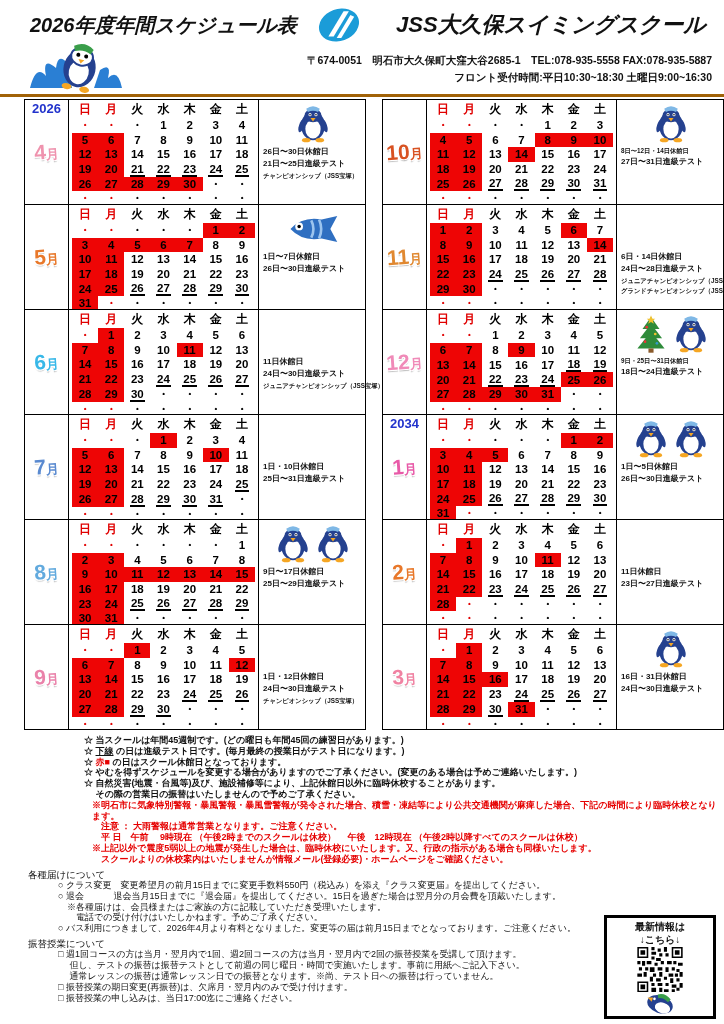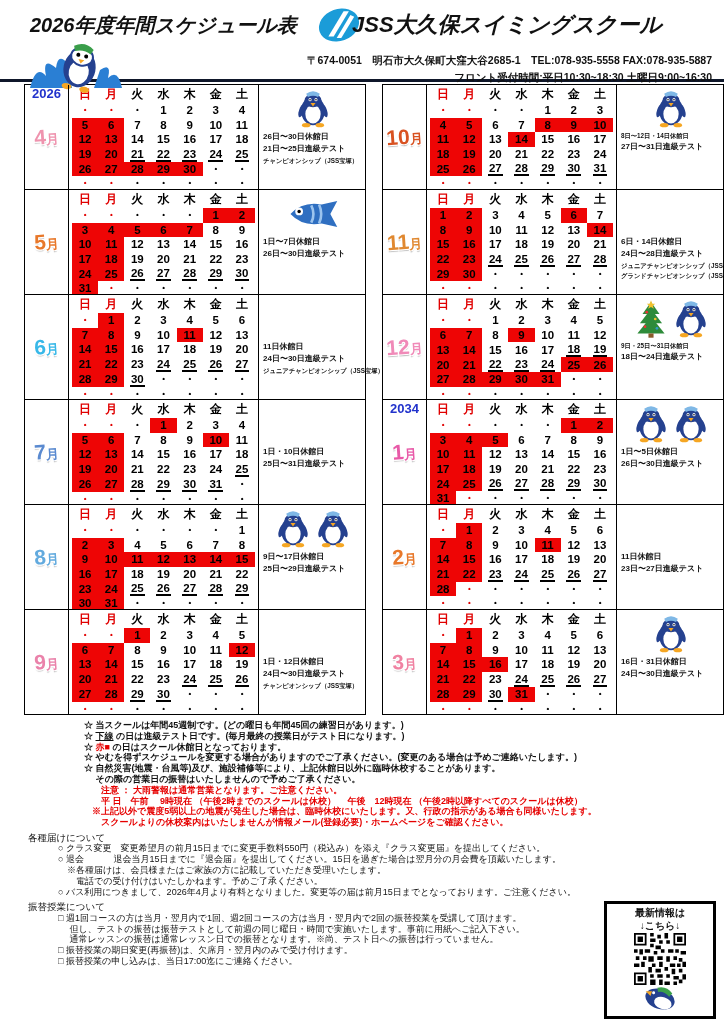"2026年度年間スケジュール表" .header { border-bottom: 3px solid #0f172a -> 3px solid #a16207; height: 82px -> 97px }
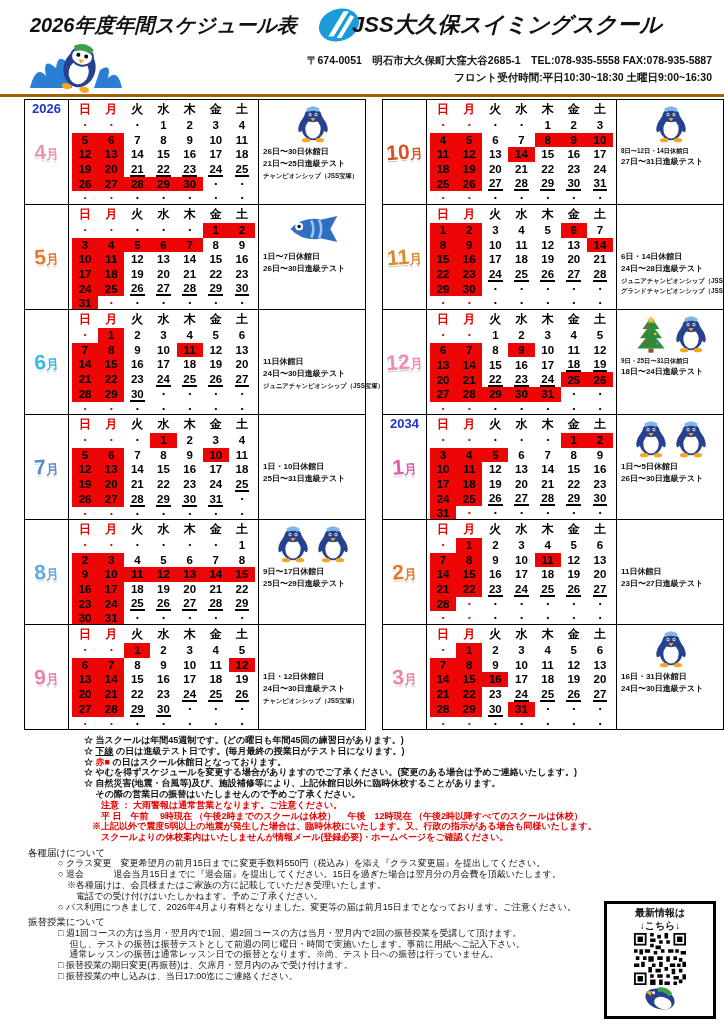"JSS大久保スイミングスクール" .school-name { left: 352px -> 396px }
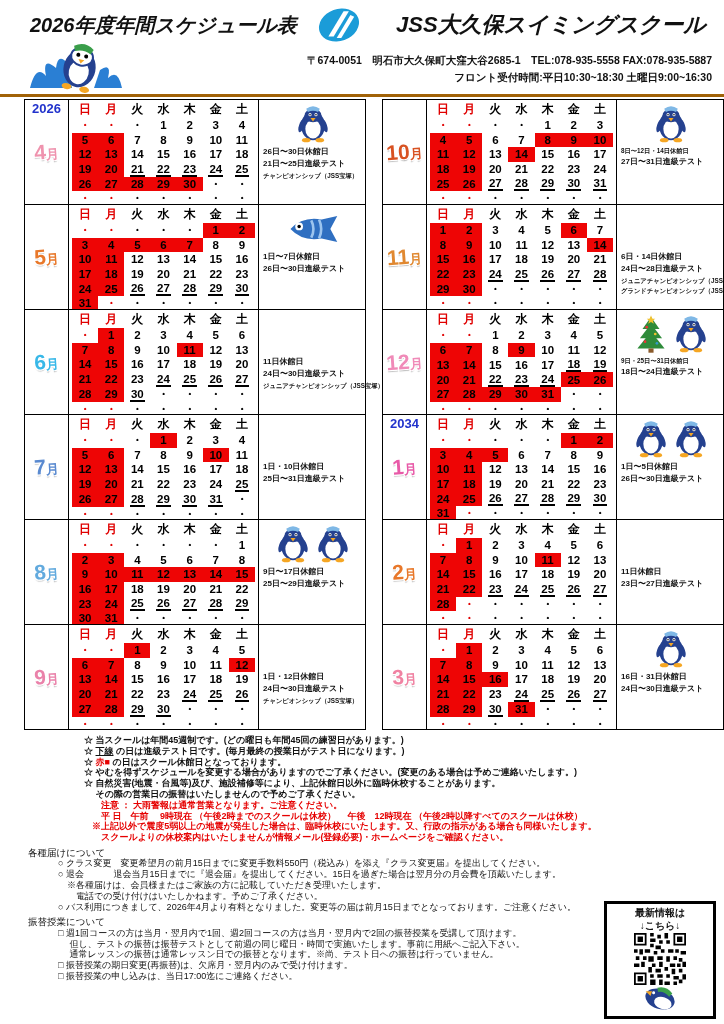"※明石市に気象特別警報・暴風警報・暴風雪警報が発令された場合、積雪・凍結等により" div.rn-line { html: none -> <div>※明石市に気象特別警報・暴風警報・暴風雪警報が発令された場合、積雪・凍結等により公共交通機関が麻痺した場合、下記の時間により臨時休校となります。</div> }
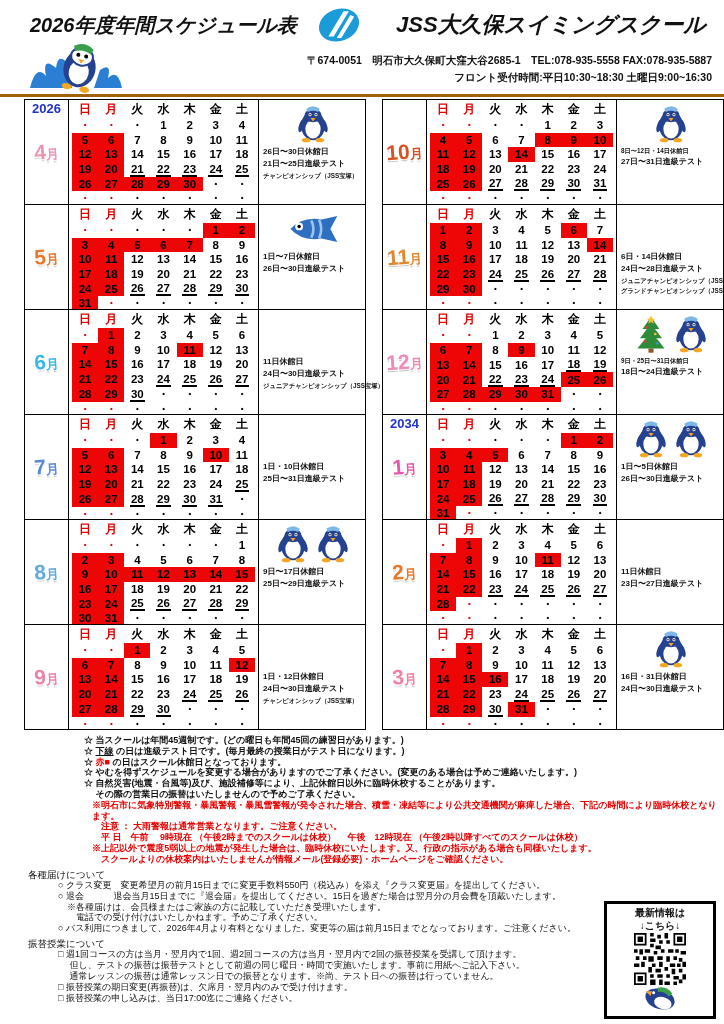"最新情報は" .qr-box { height: 118px -> 104px }
